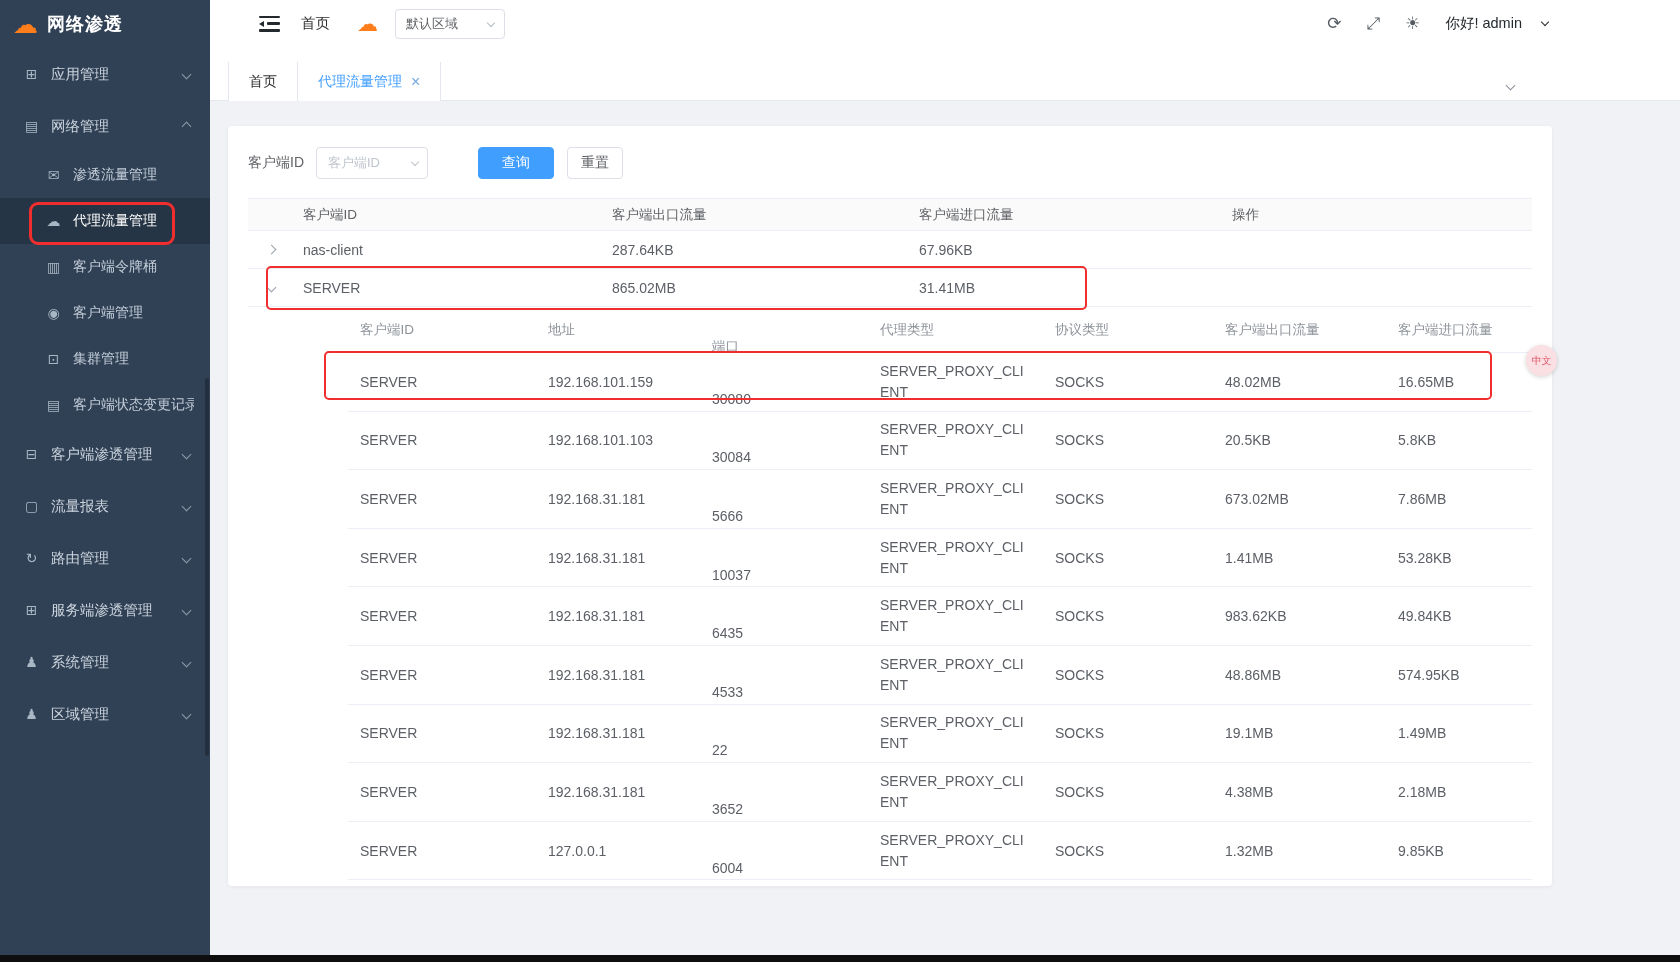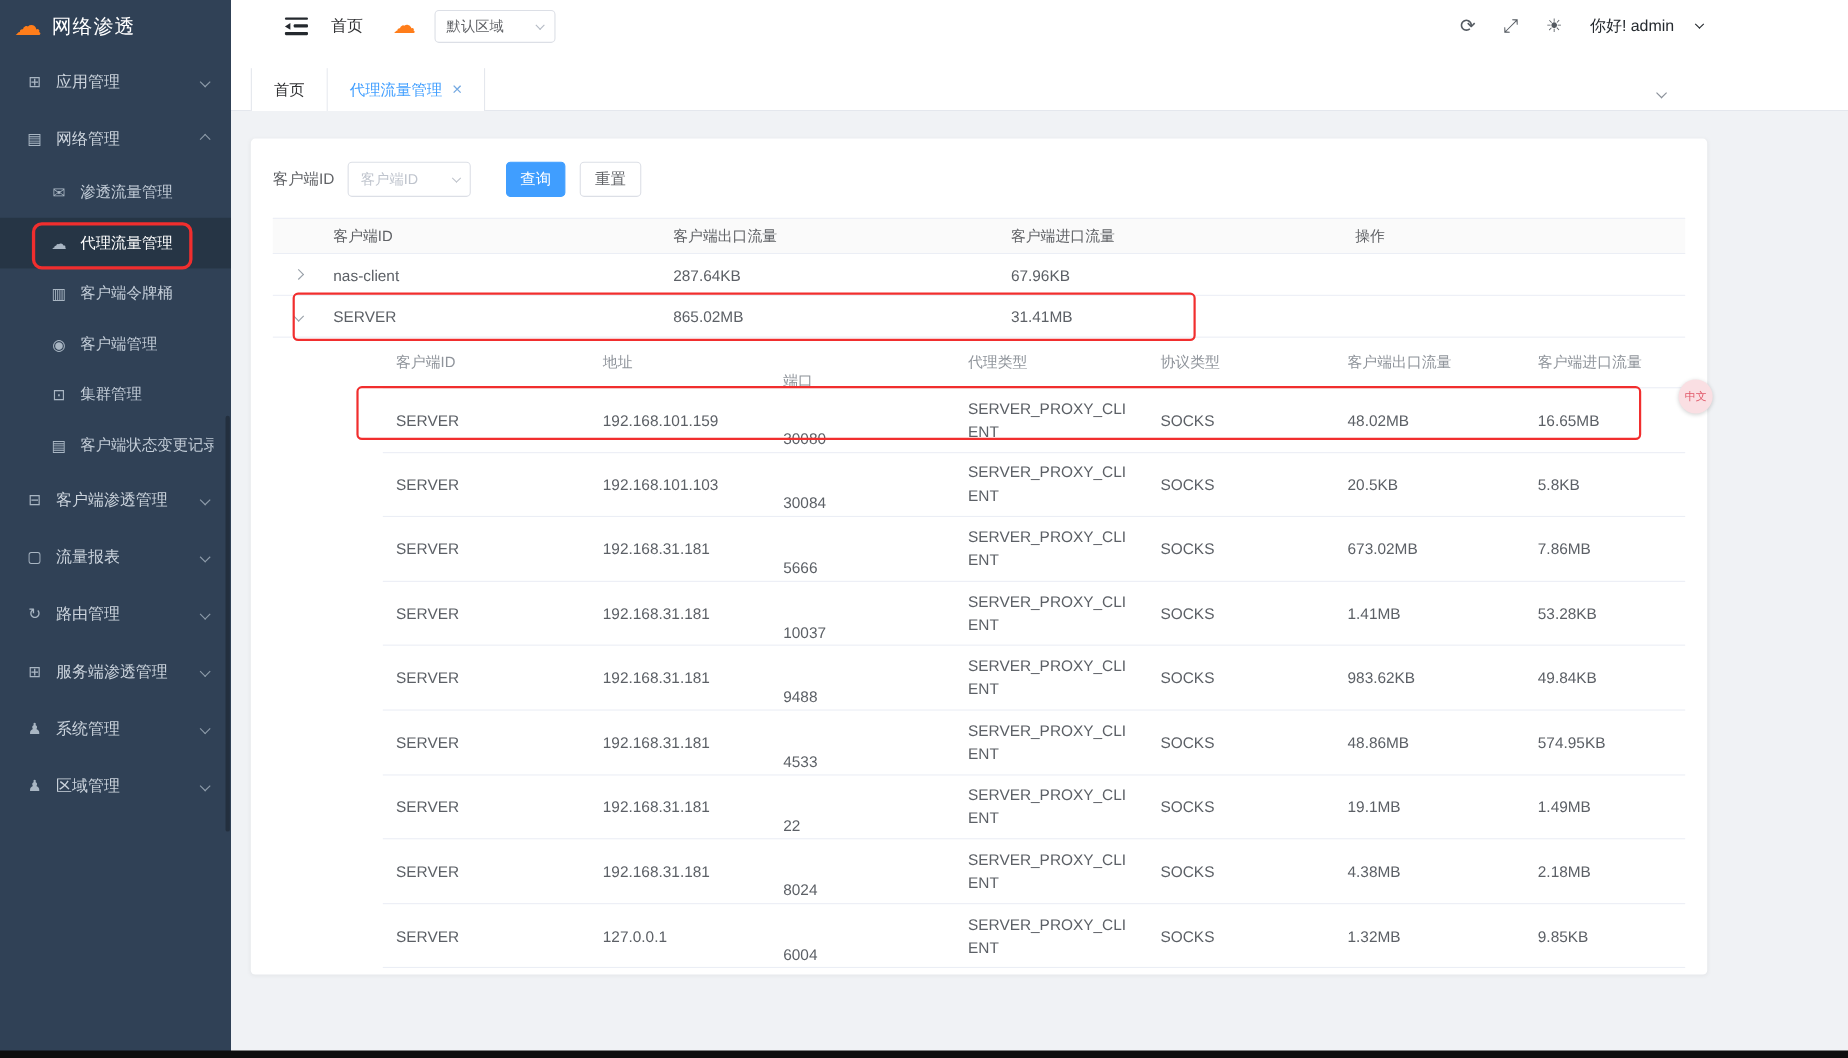"网络渗透" .logo-title { font-weight: normal -> bold }
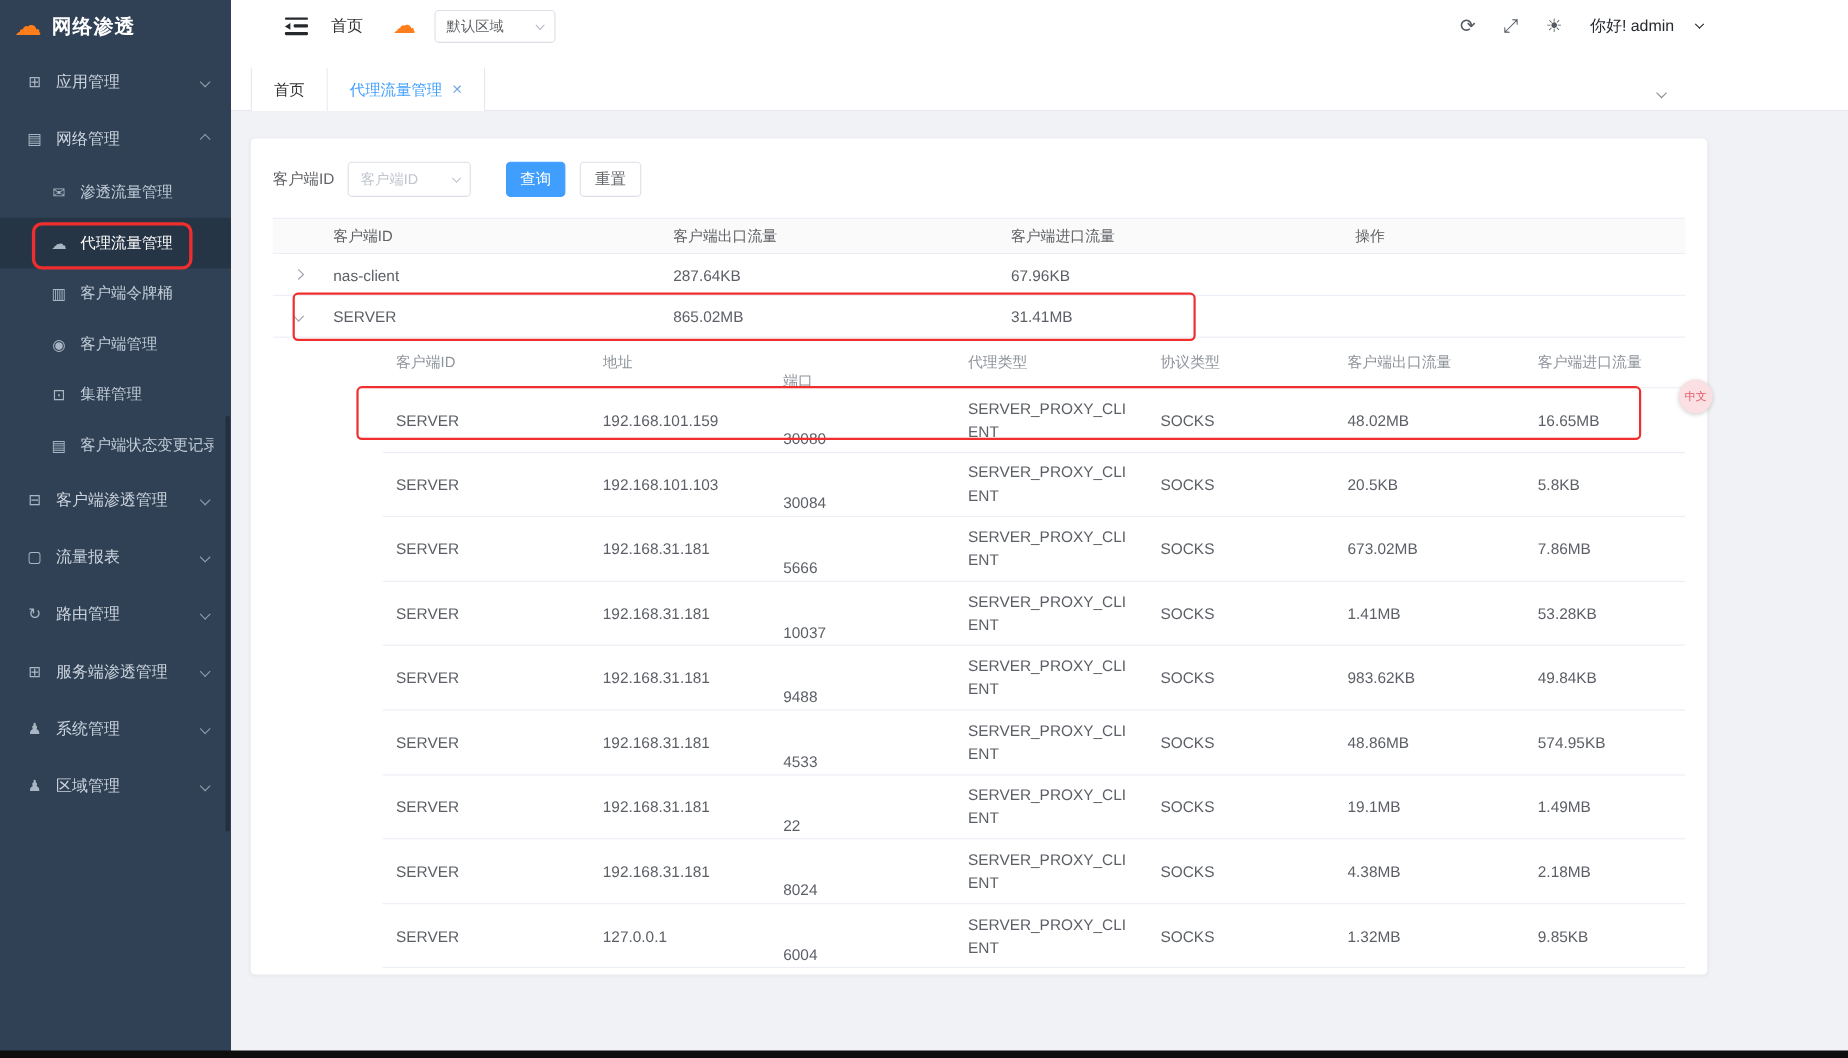"查询" .btn-primary { margin-left: 32px -> 50px; width: 54px -> 76px }
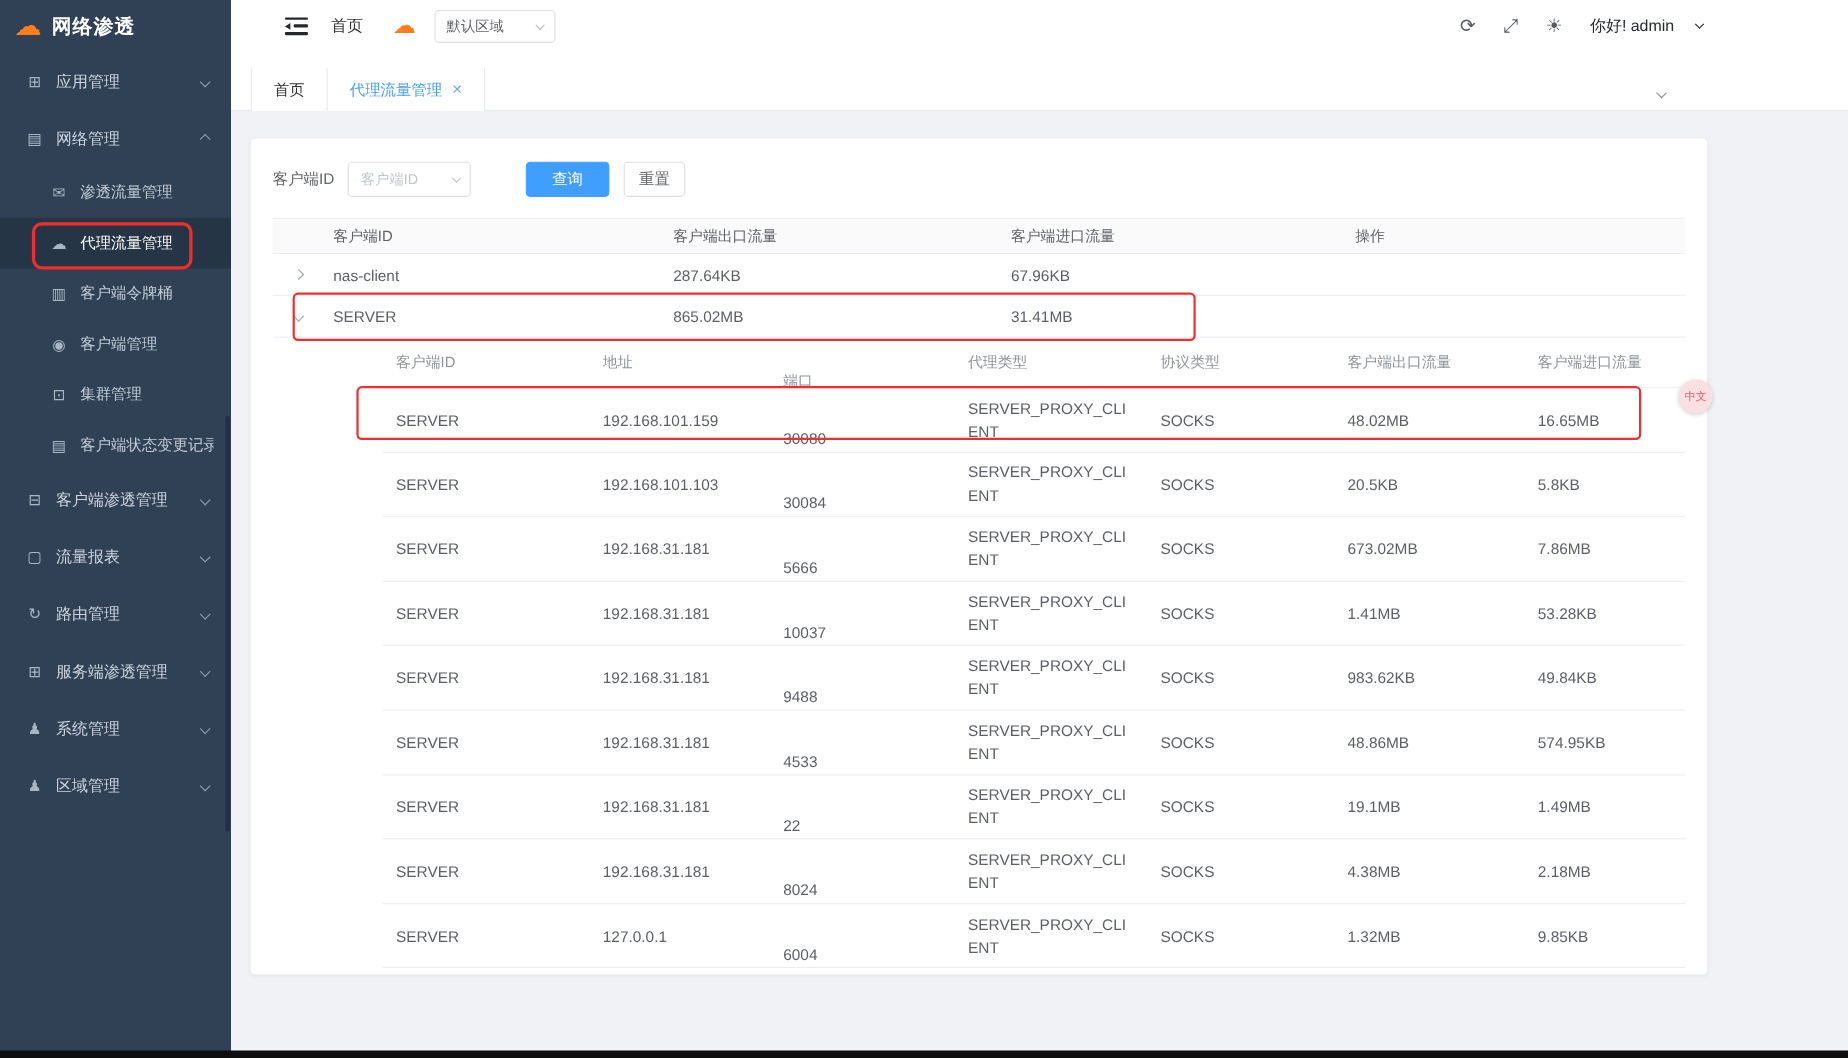"9488" div.sc { text: 9488 -> 6435 }
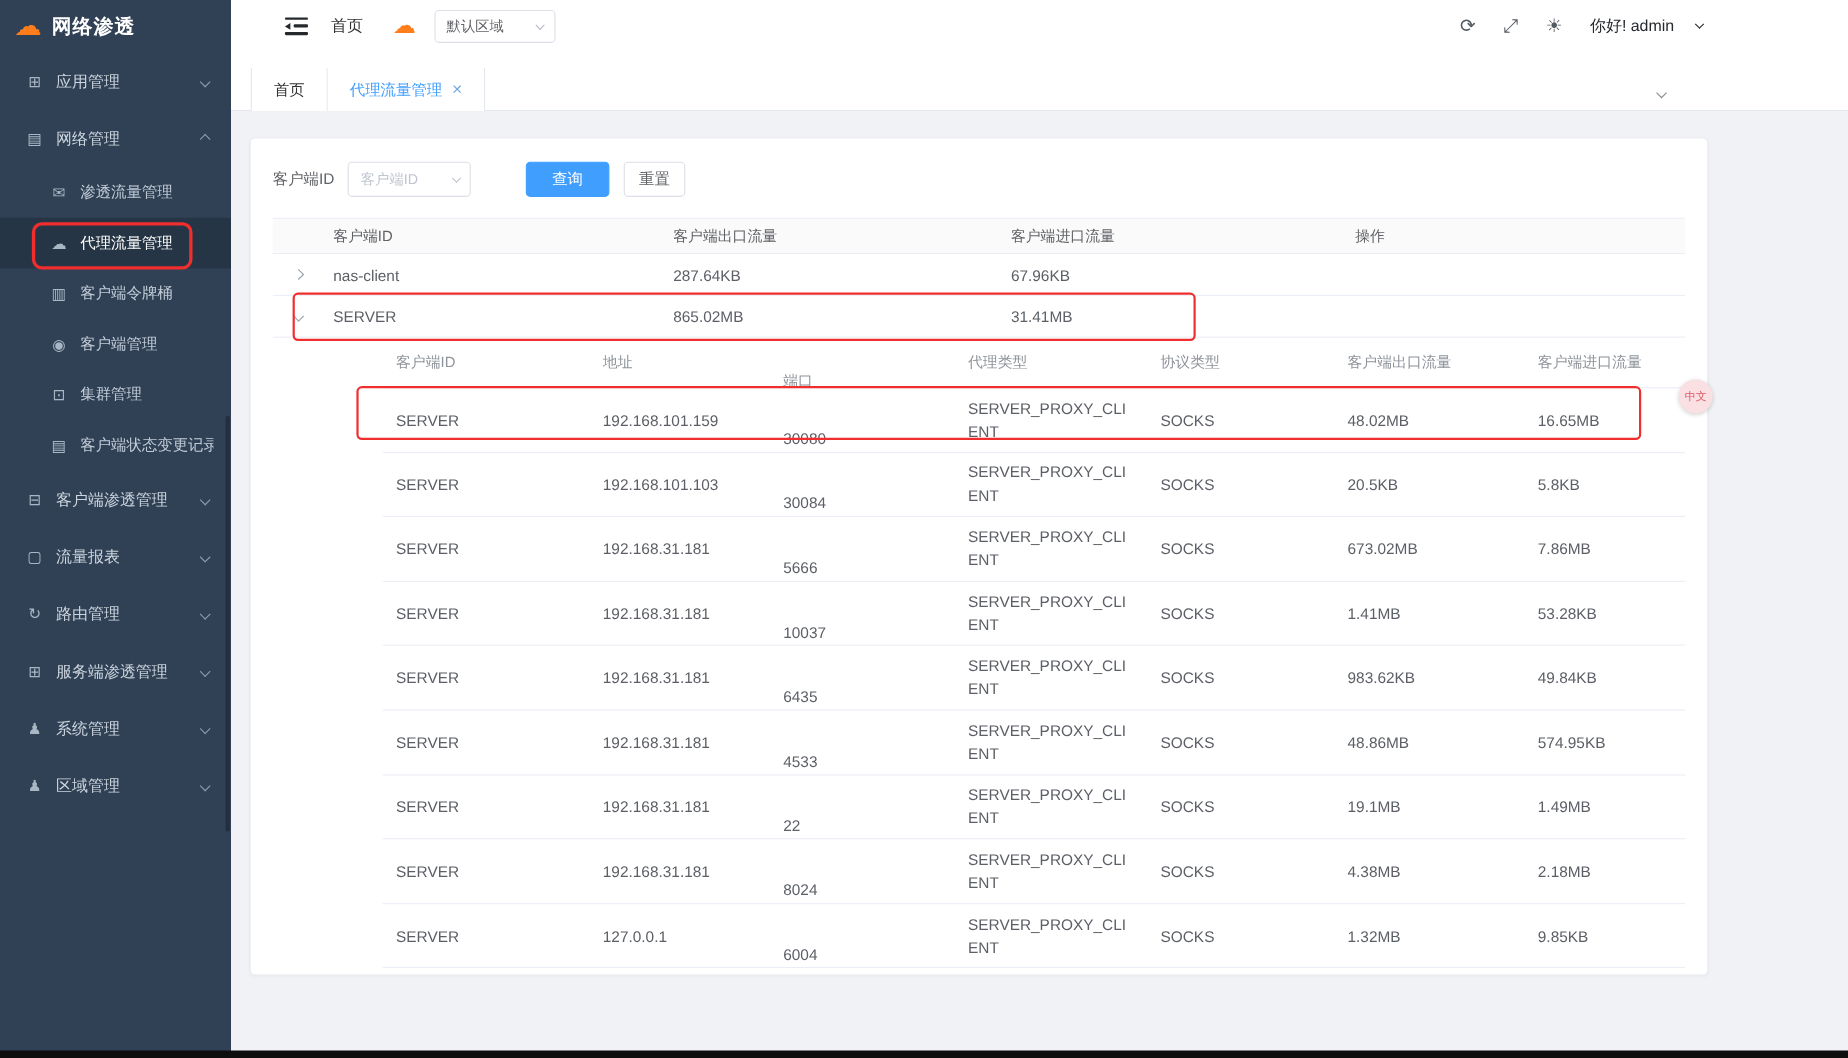"8024" div.sc { text: 8024 -> 3652 }
